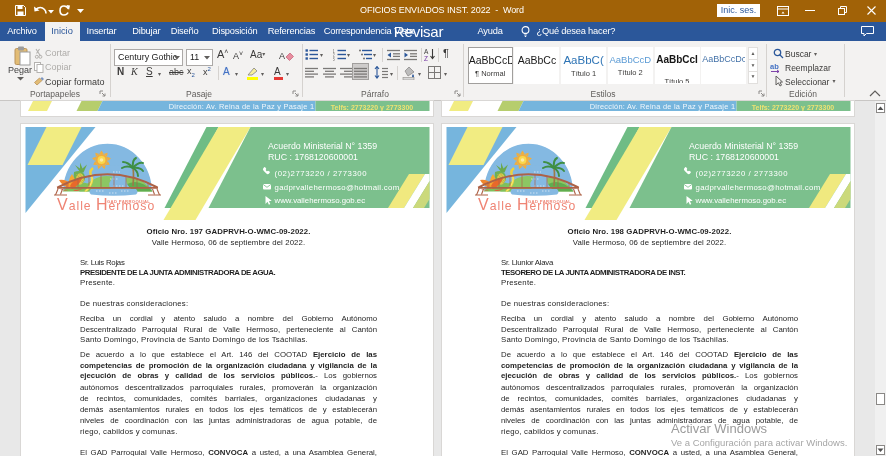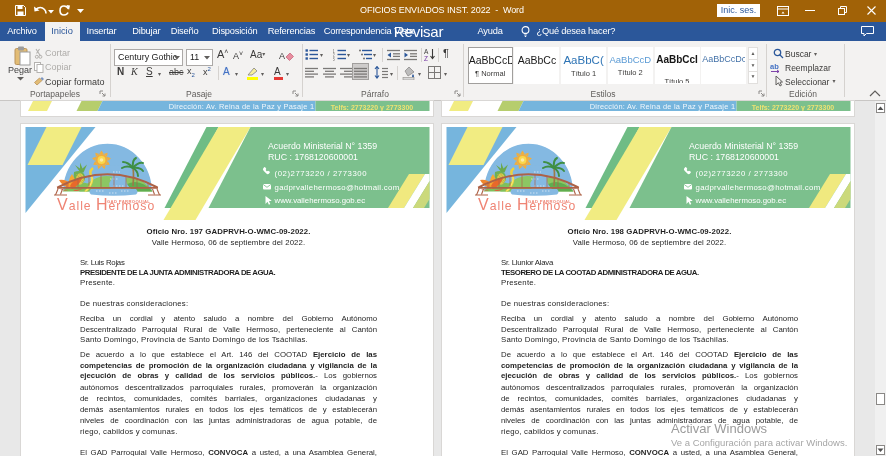"TESORERO DE LA COOTAD ADMINISTRADORA" b { text: COOTAD ADMINISTRADORA DE AGUA -> JUNTA ADMINISTRADORA DE INST }
